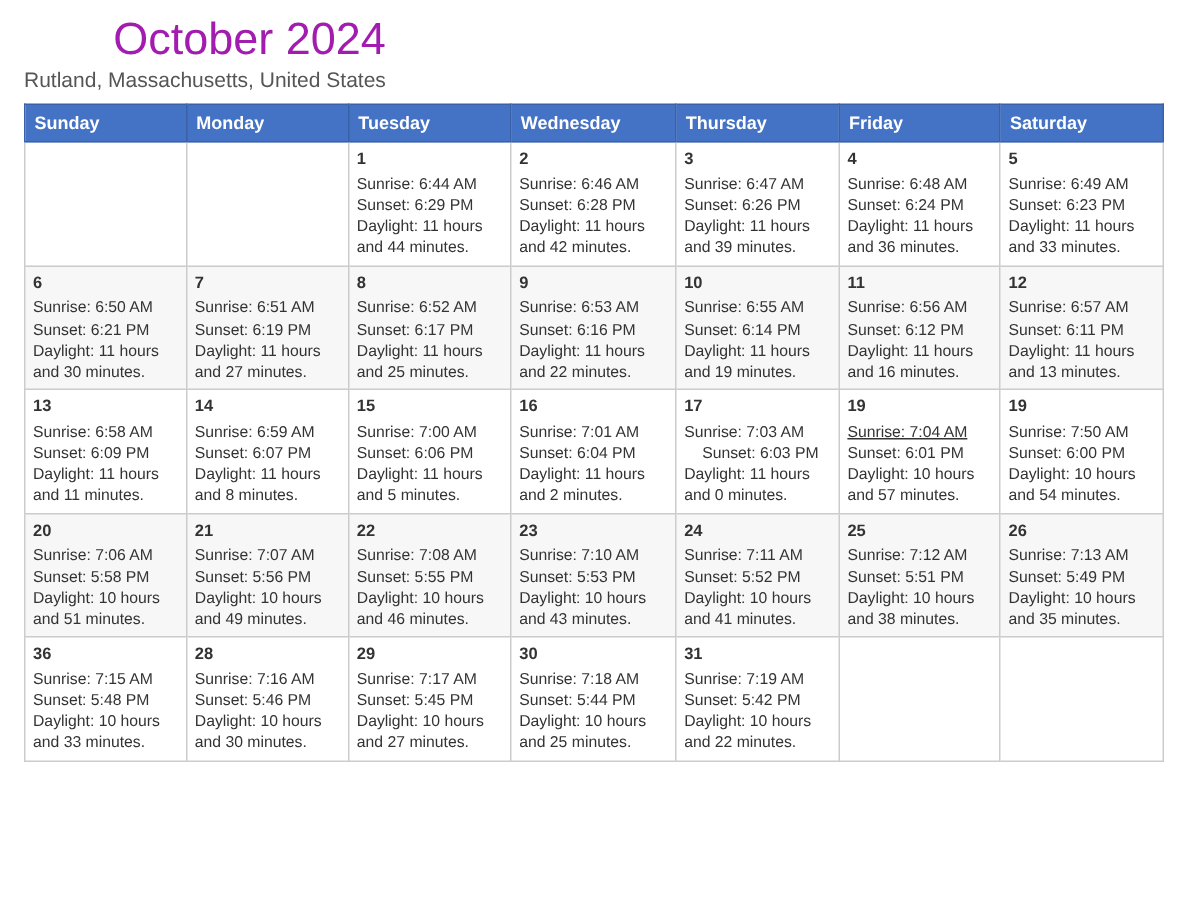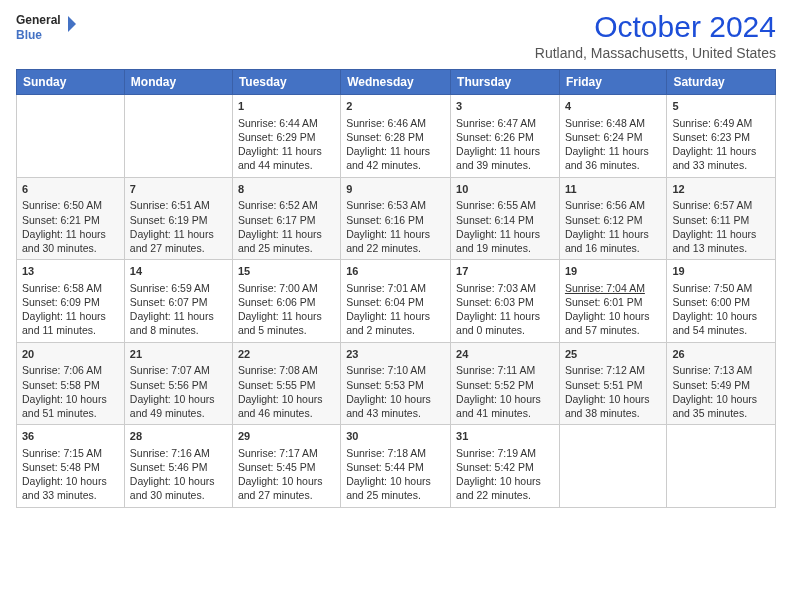"General" div.logo { html: <div> <svg> <text>General</text> <text>Blue</text> <polygon></polygon> </svg> </div> -> none }
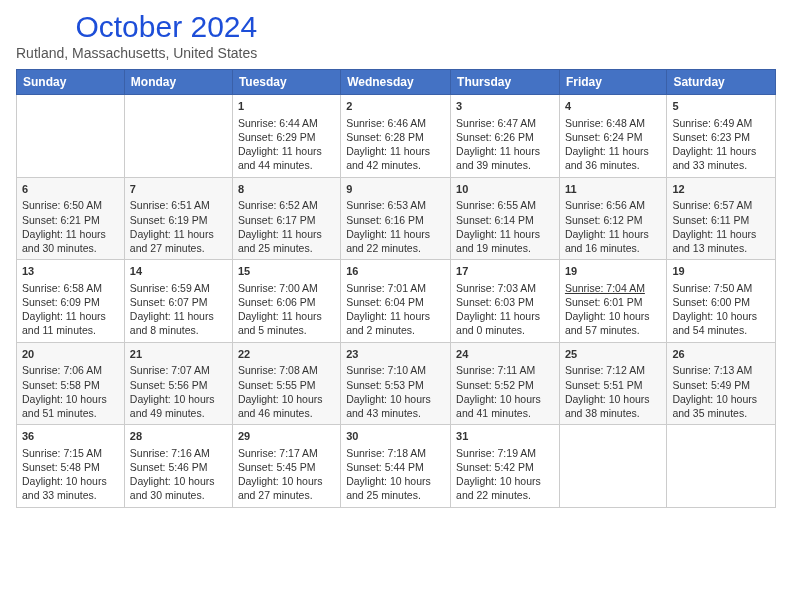"October 2024" .title-block .month-year { color: #1d4ed8 -> #a21caf }
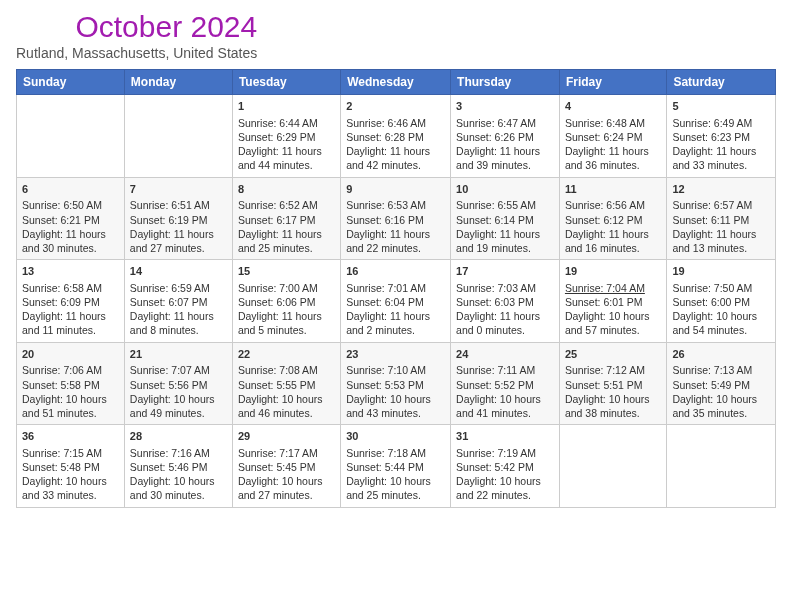"Sunset: 6:03 PM" span { margin-left: none -> 12px }
